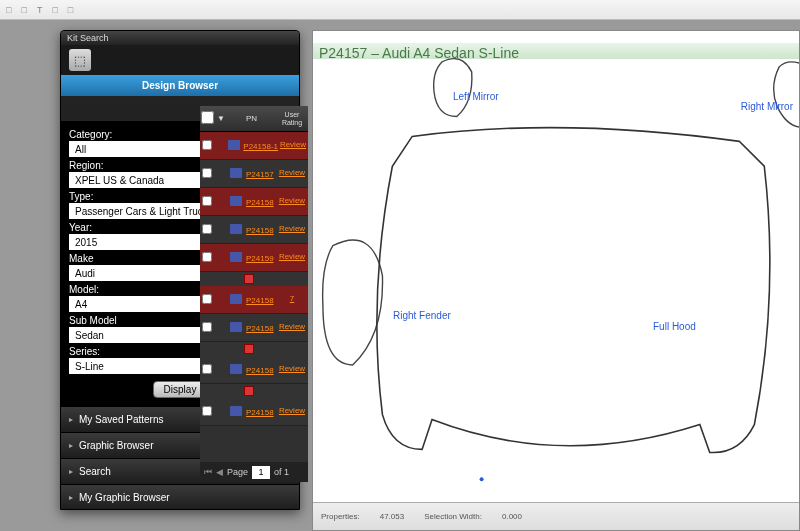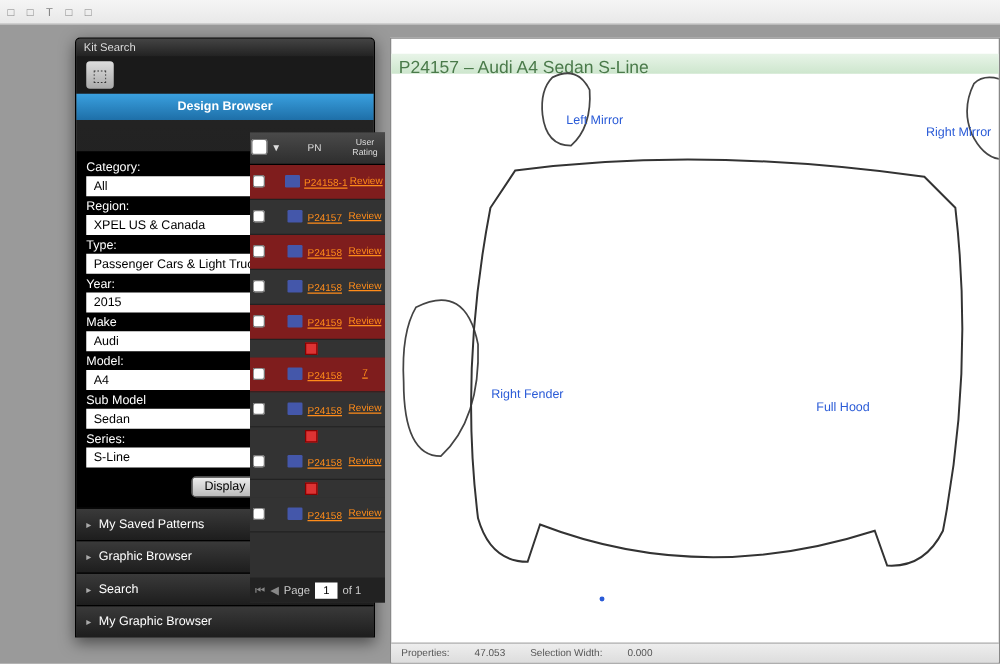"Properties:" .status-bar { height: 16px -> 28px }
